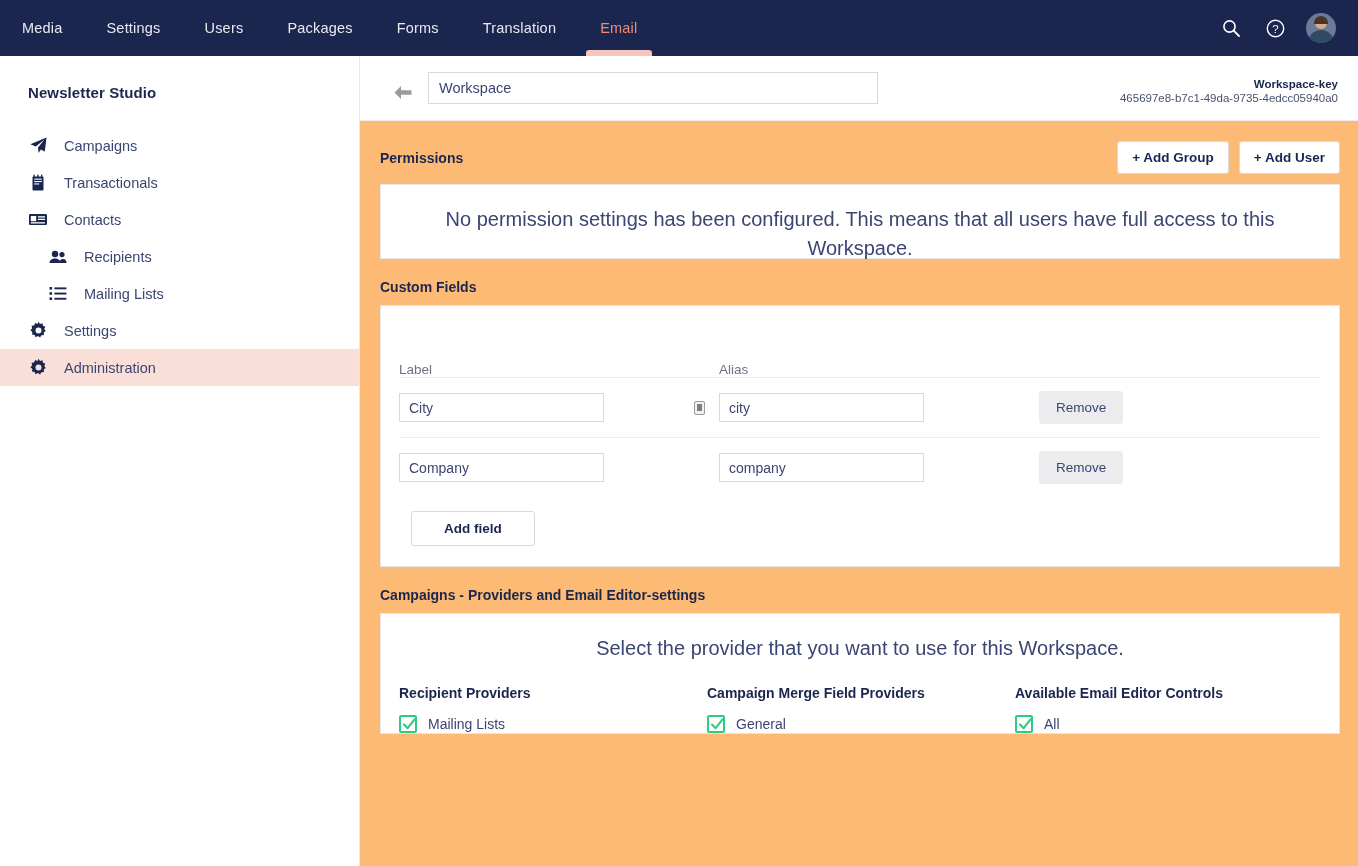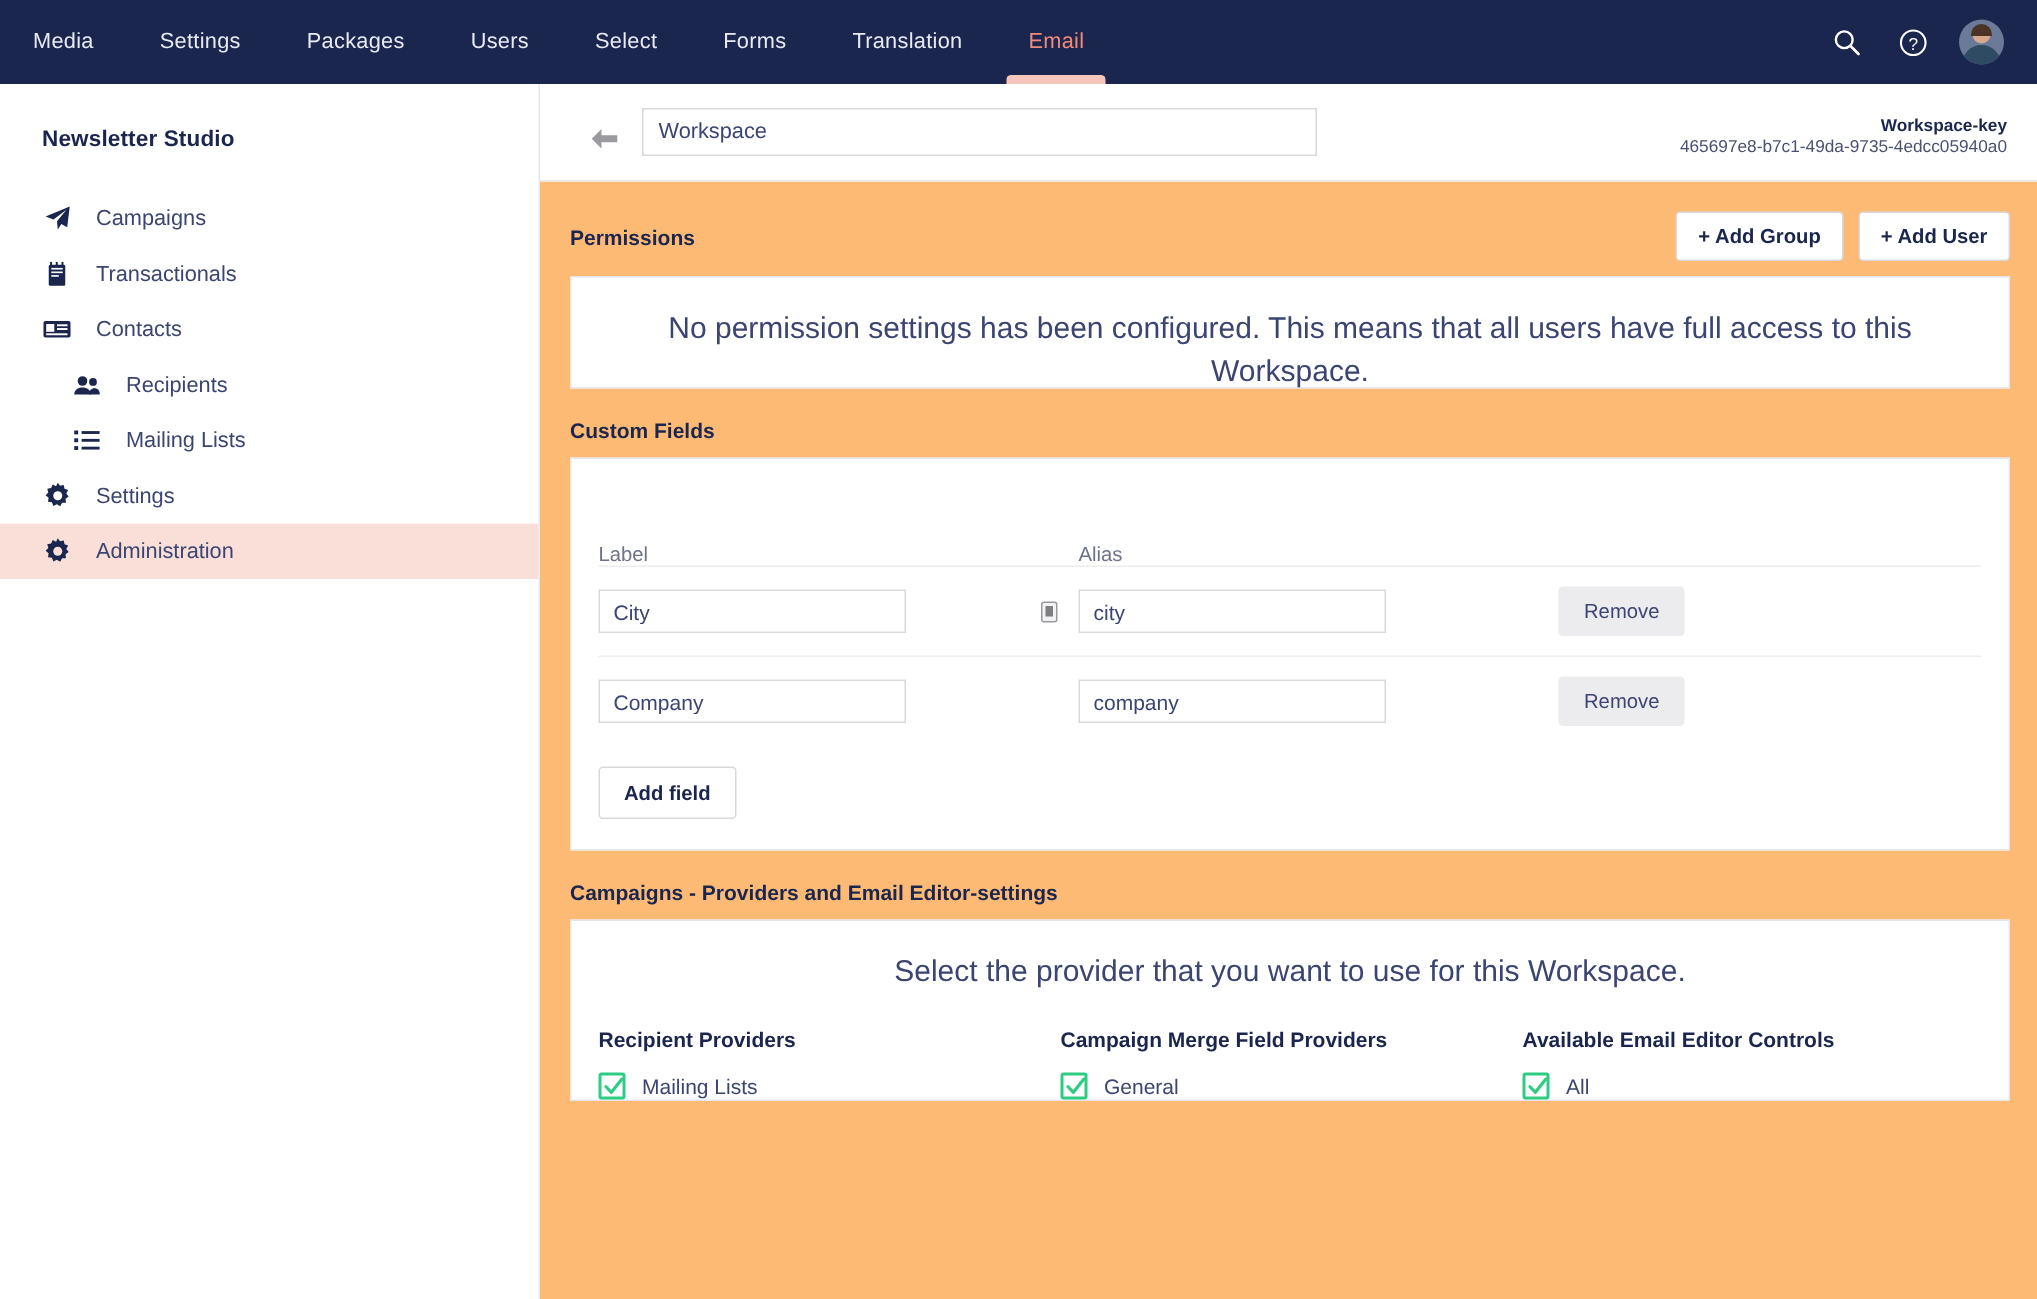"Packages" div.nav-item { html: <div> <span>Packages</span> </div> -> none }
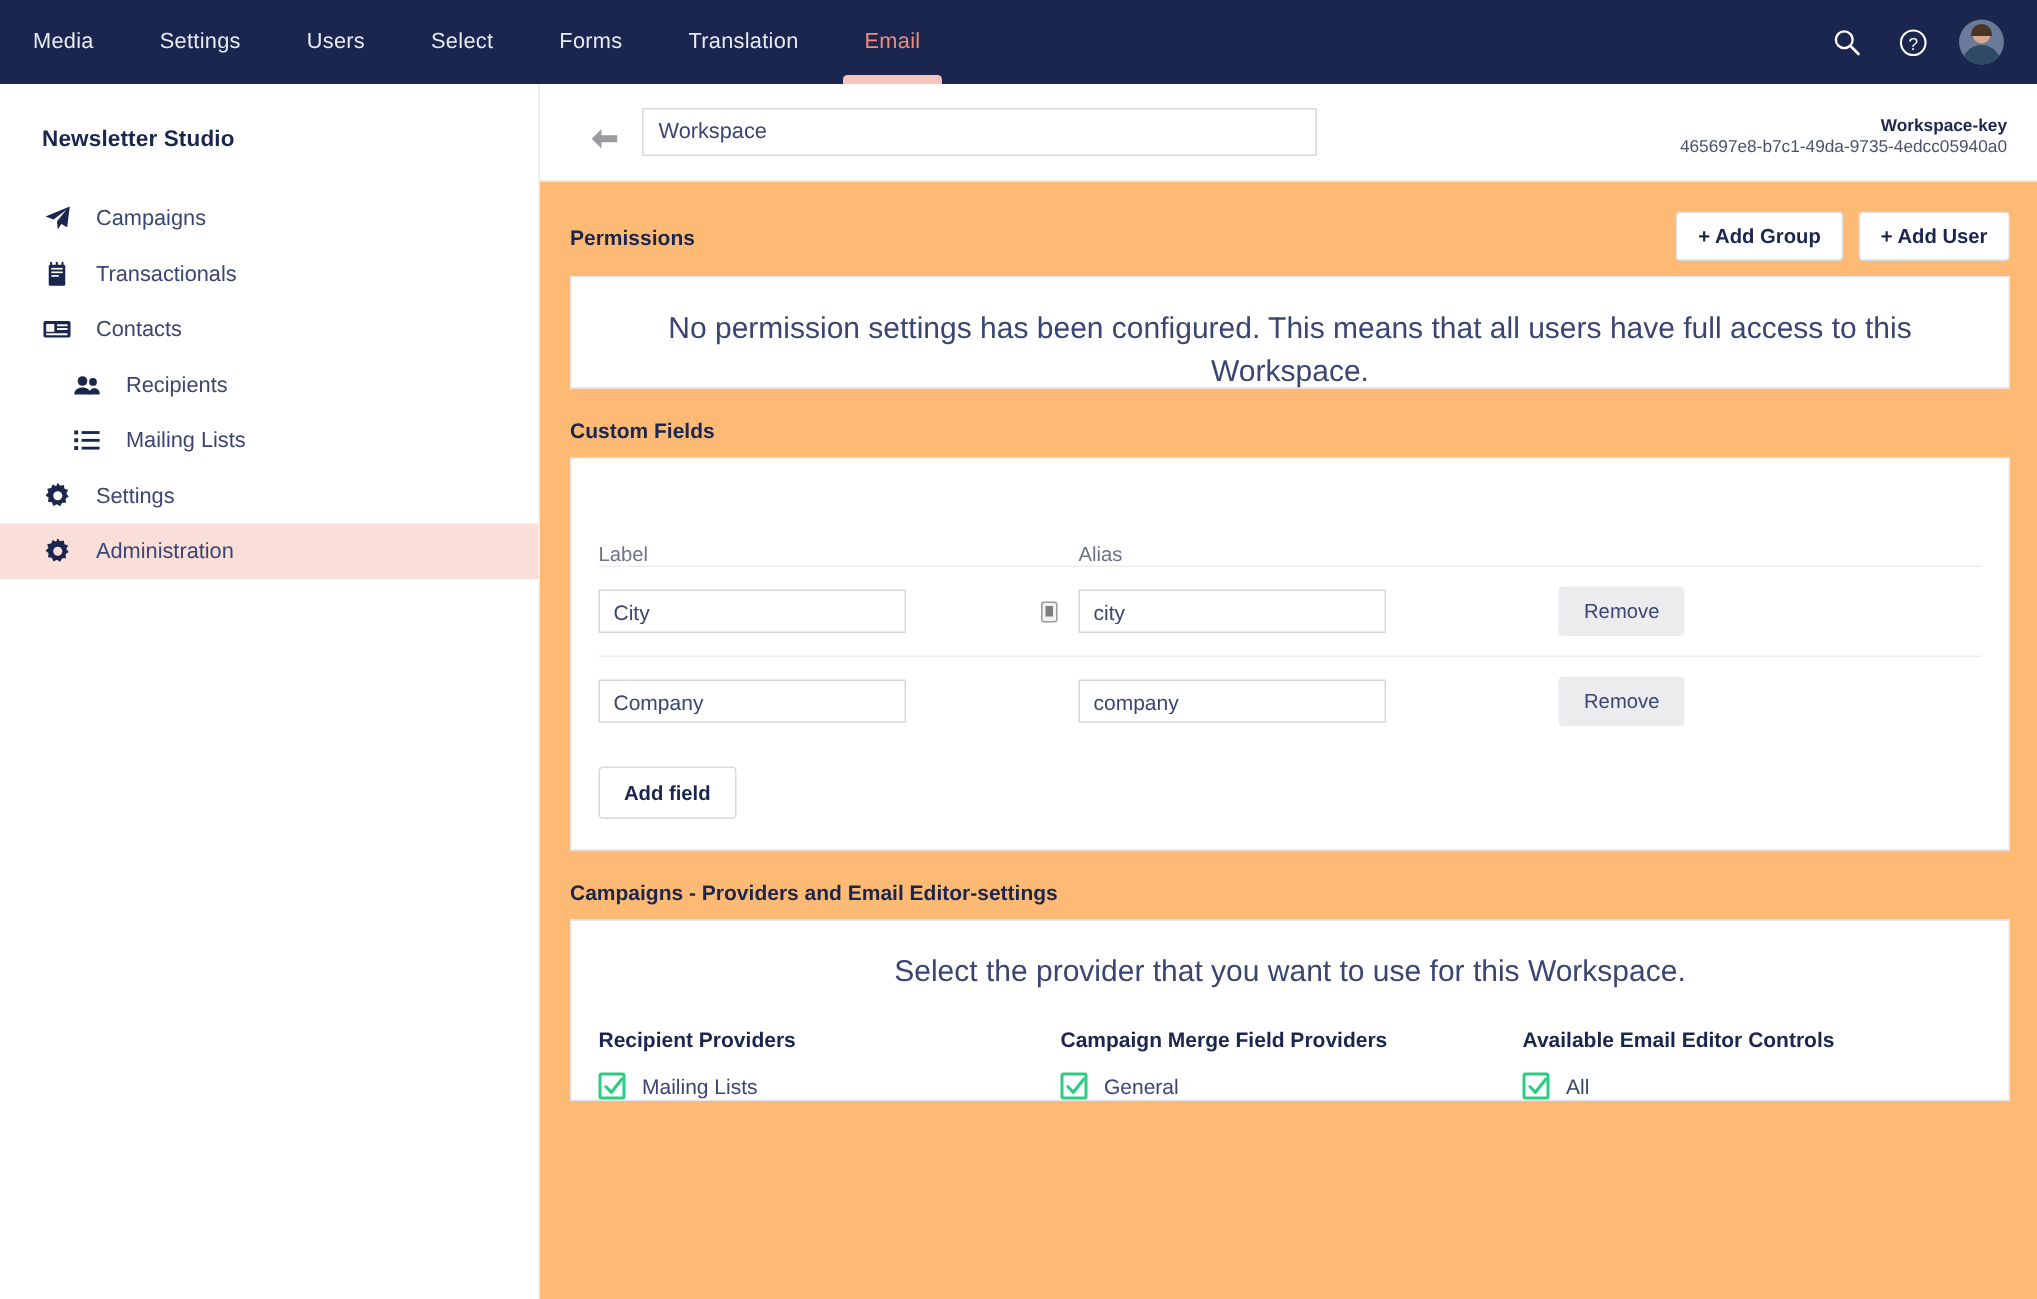"Select" span { text: Select -> Packages }
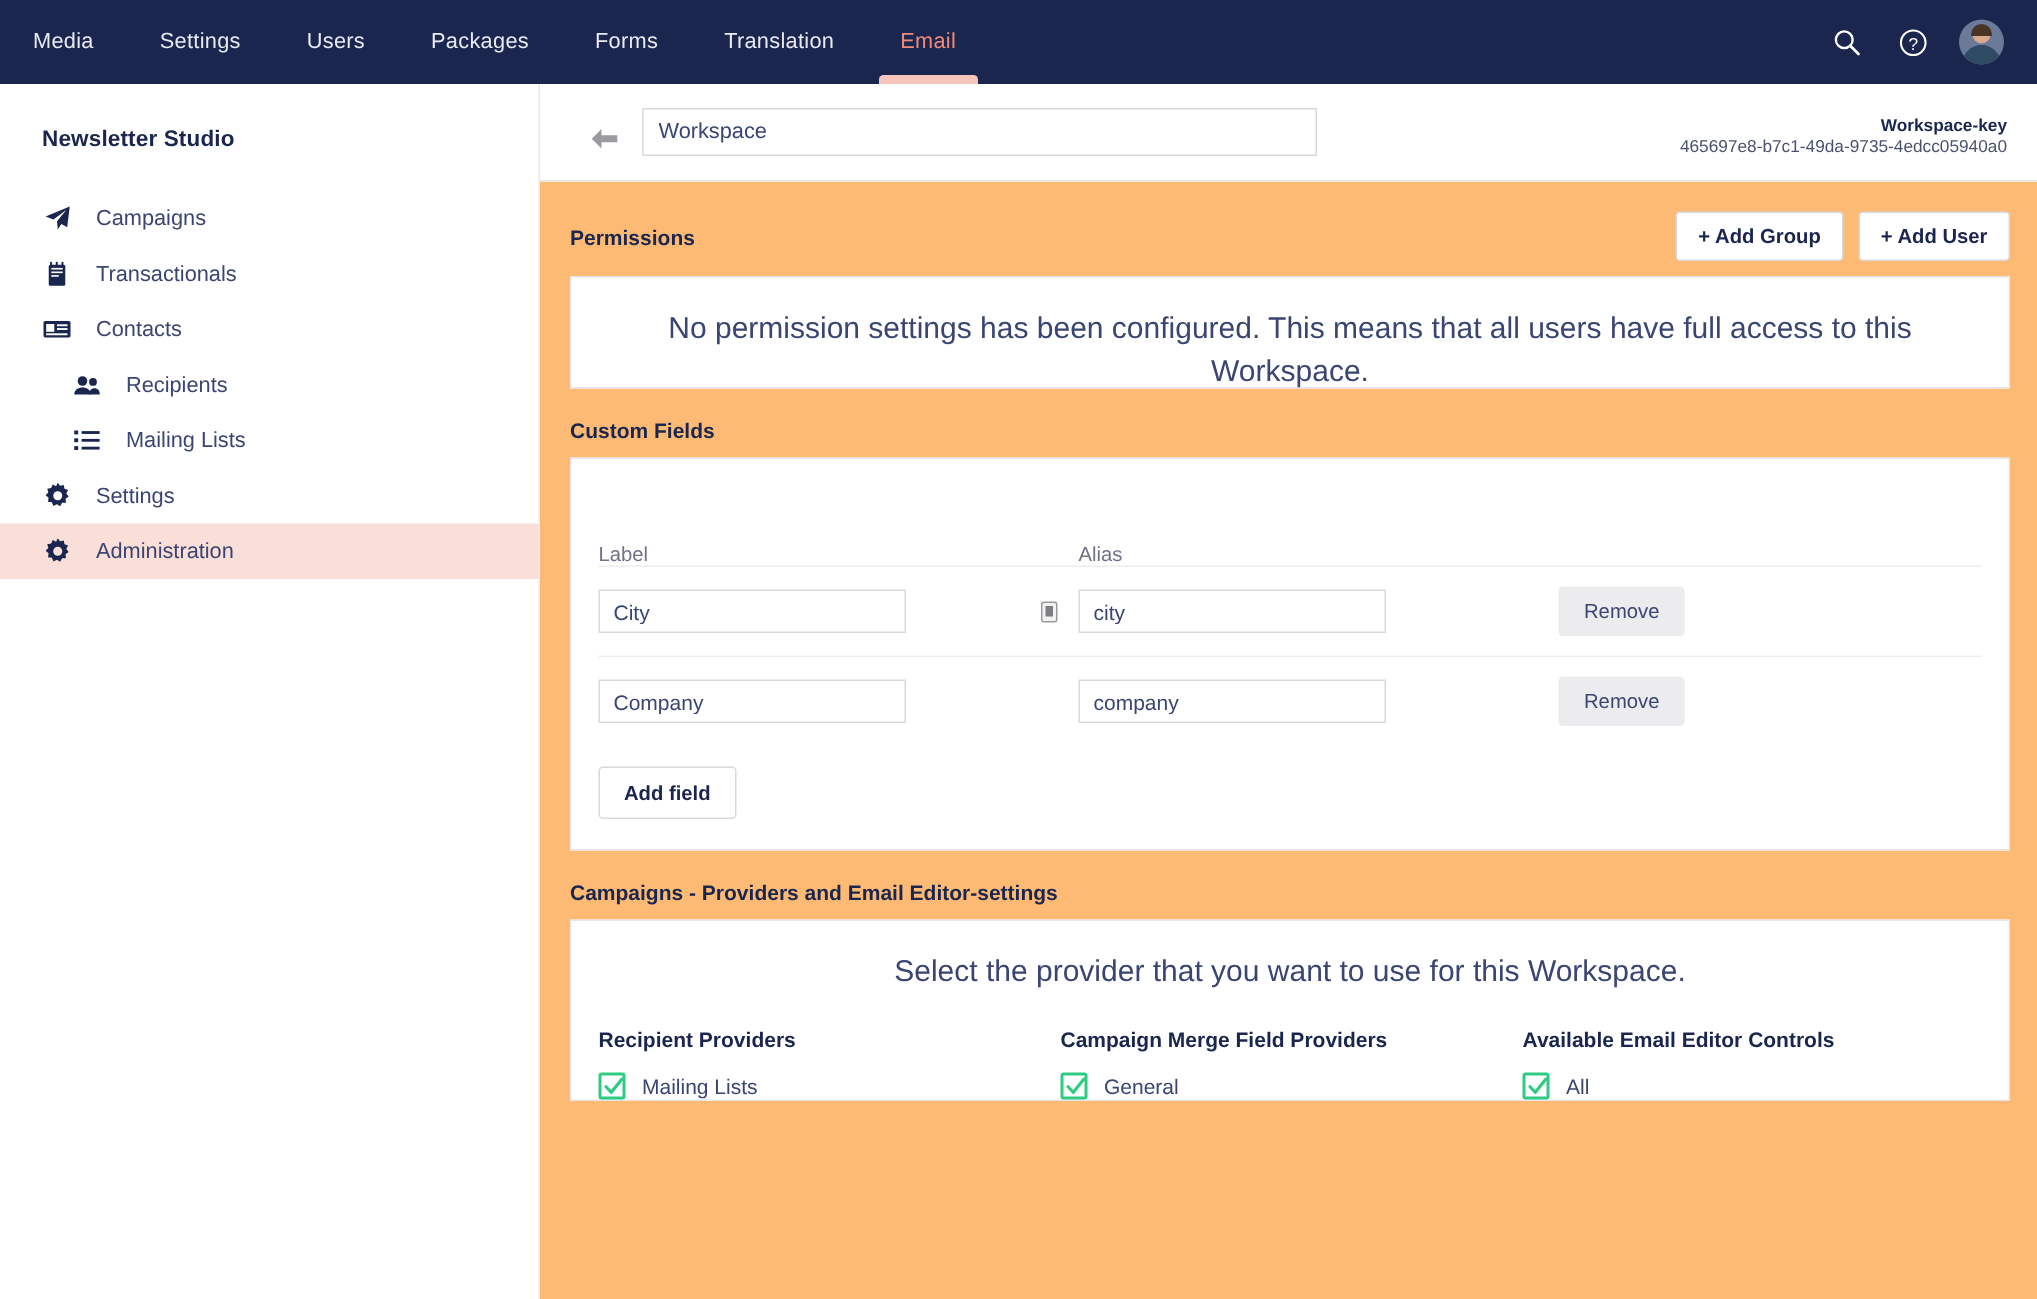"Add field" .btn-addfield { margin: 14px 0 20px 0 -> 14px 0 20px 12px; padding: 9px 16px -> 9px 32px }
